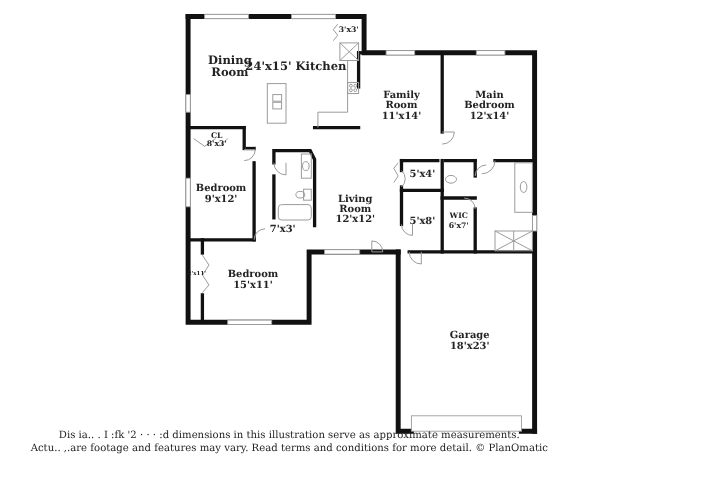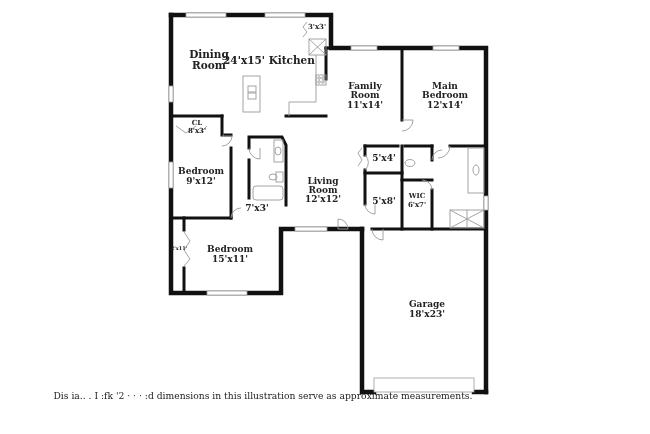"Actu.. ,.are footage and features" div { html: none -> <div>Actu.. ,.are footage and features may vary. Read terms and conditions for more detail. © PlanOmatic</div> }
